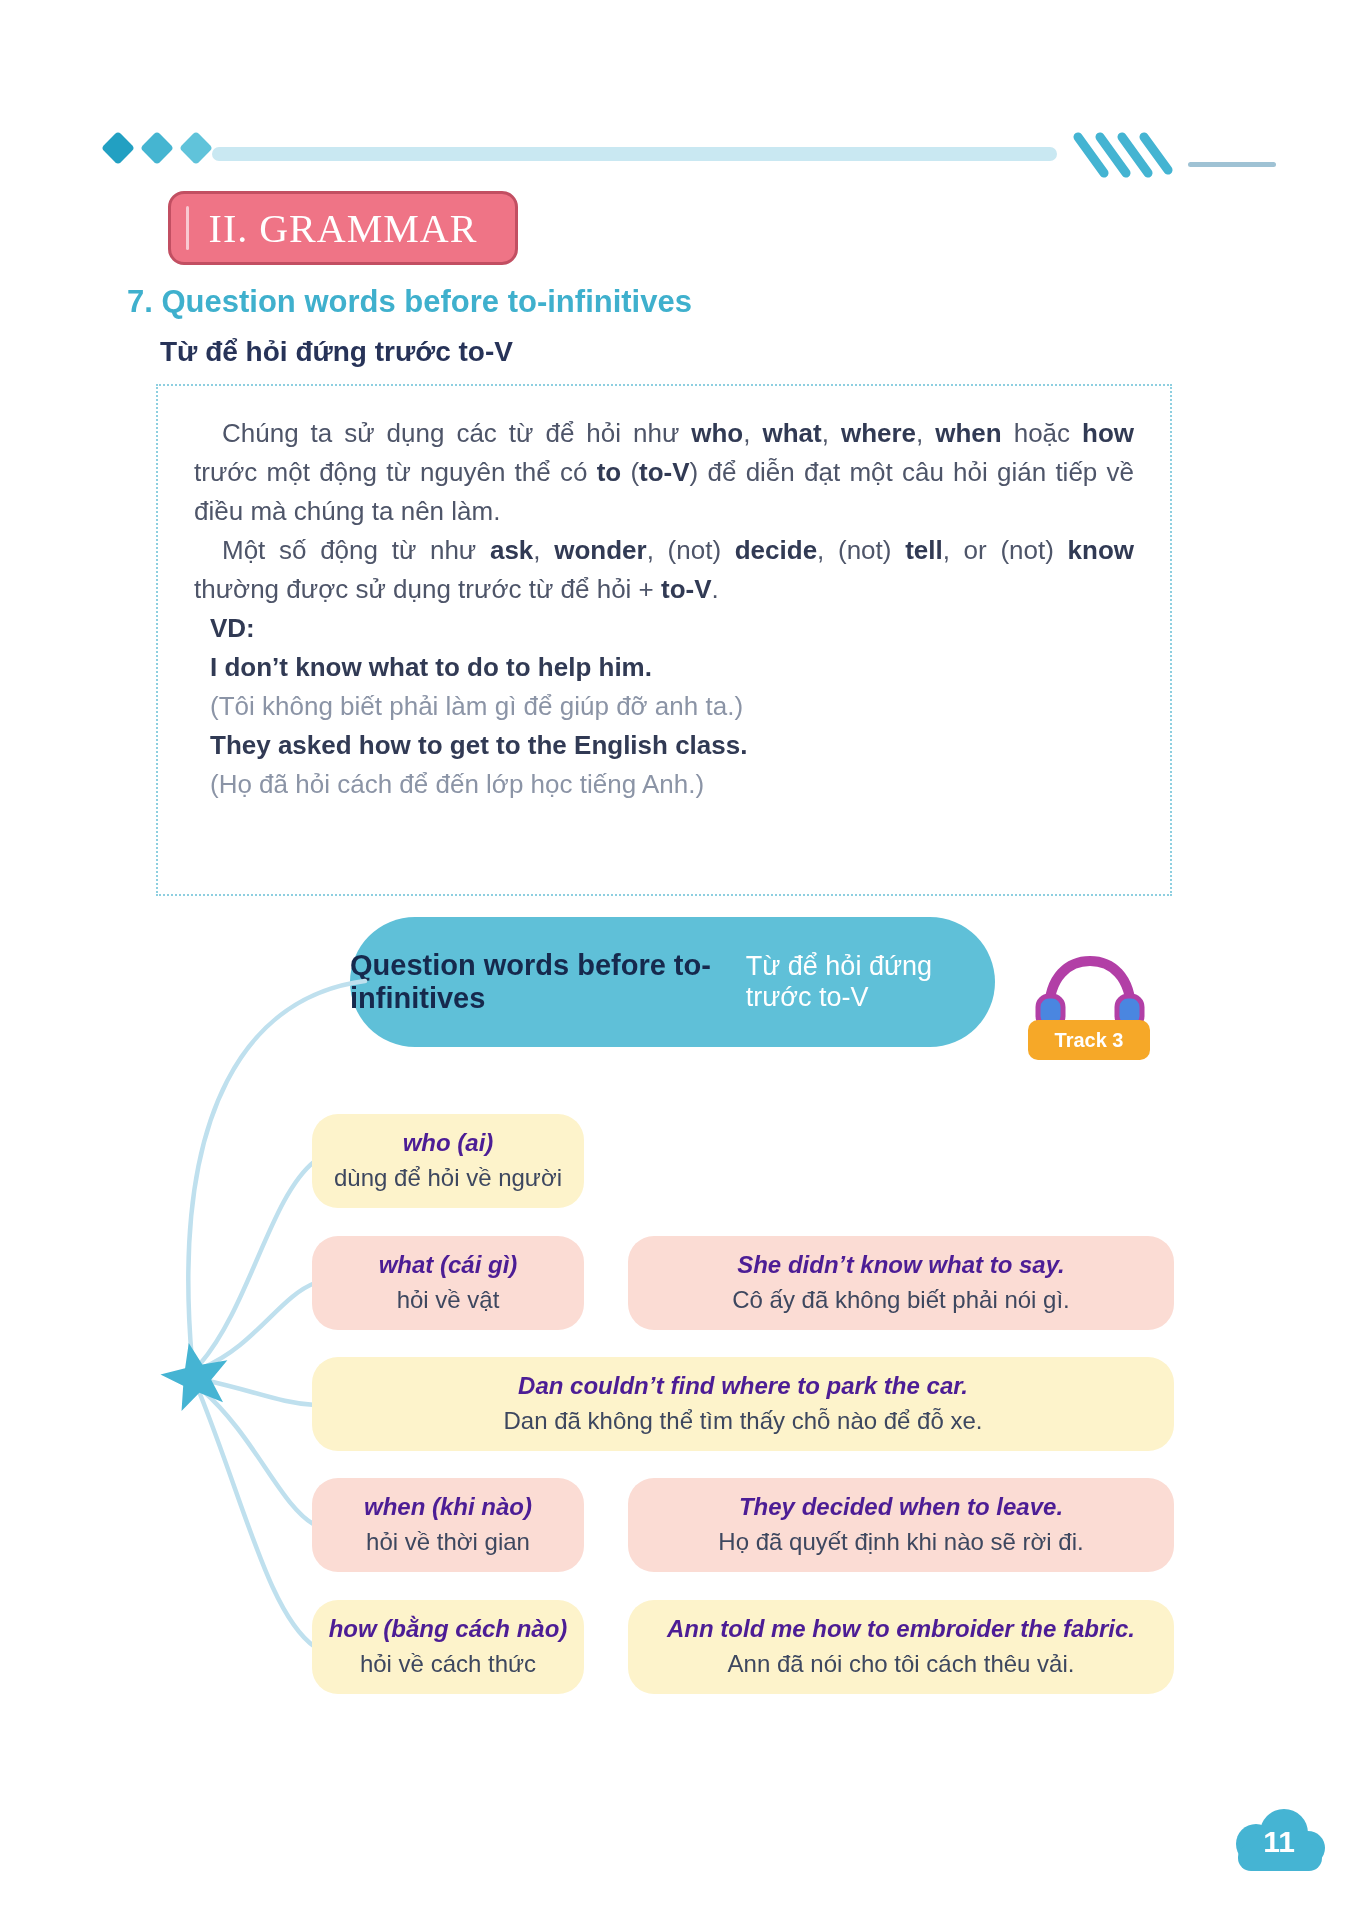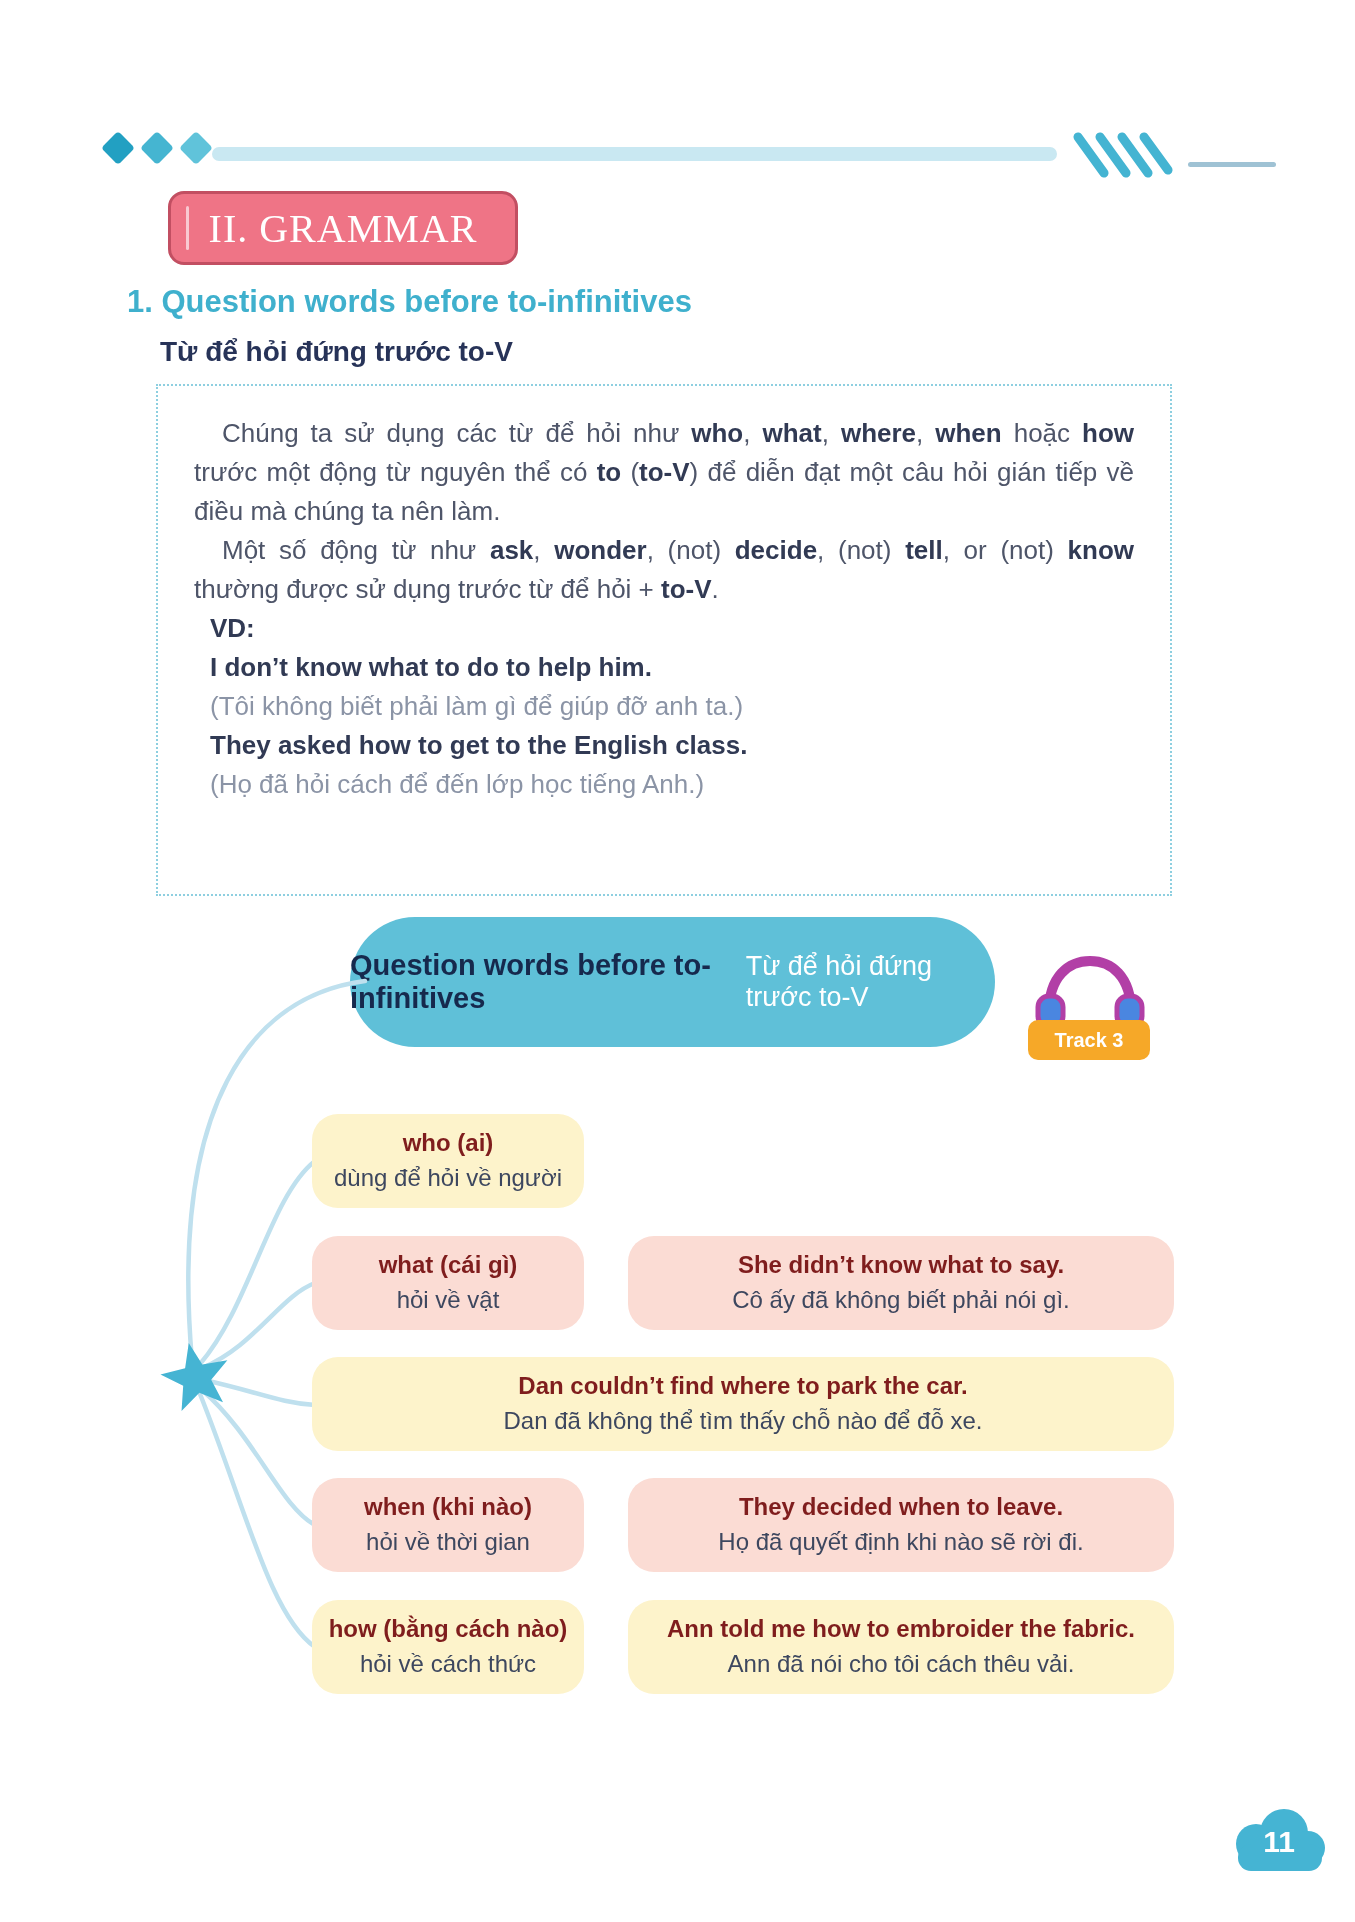"1. Question words before to-infinitives" div.section-title { text: 1 -> 7 }
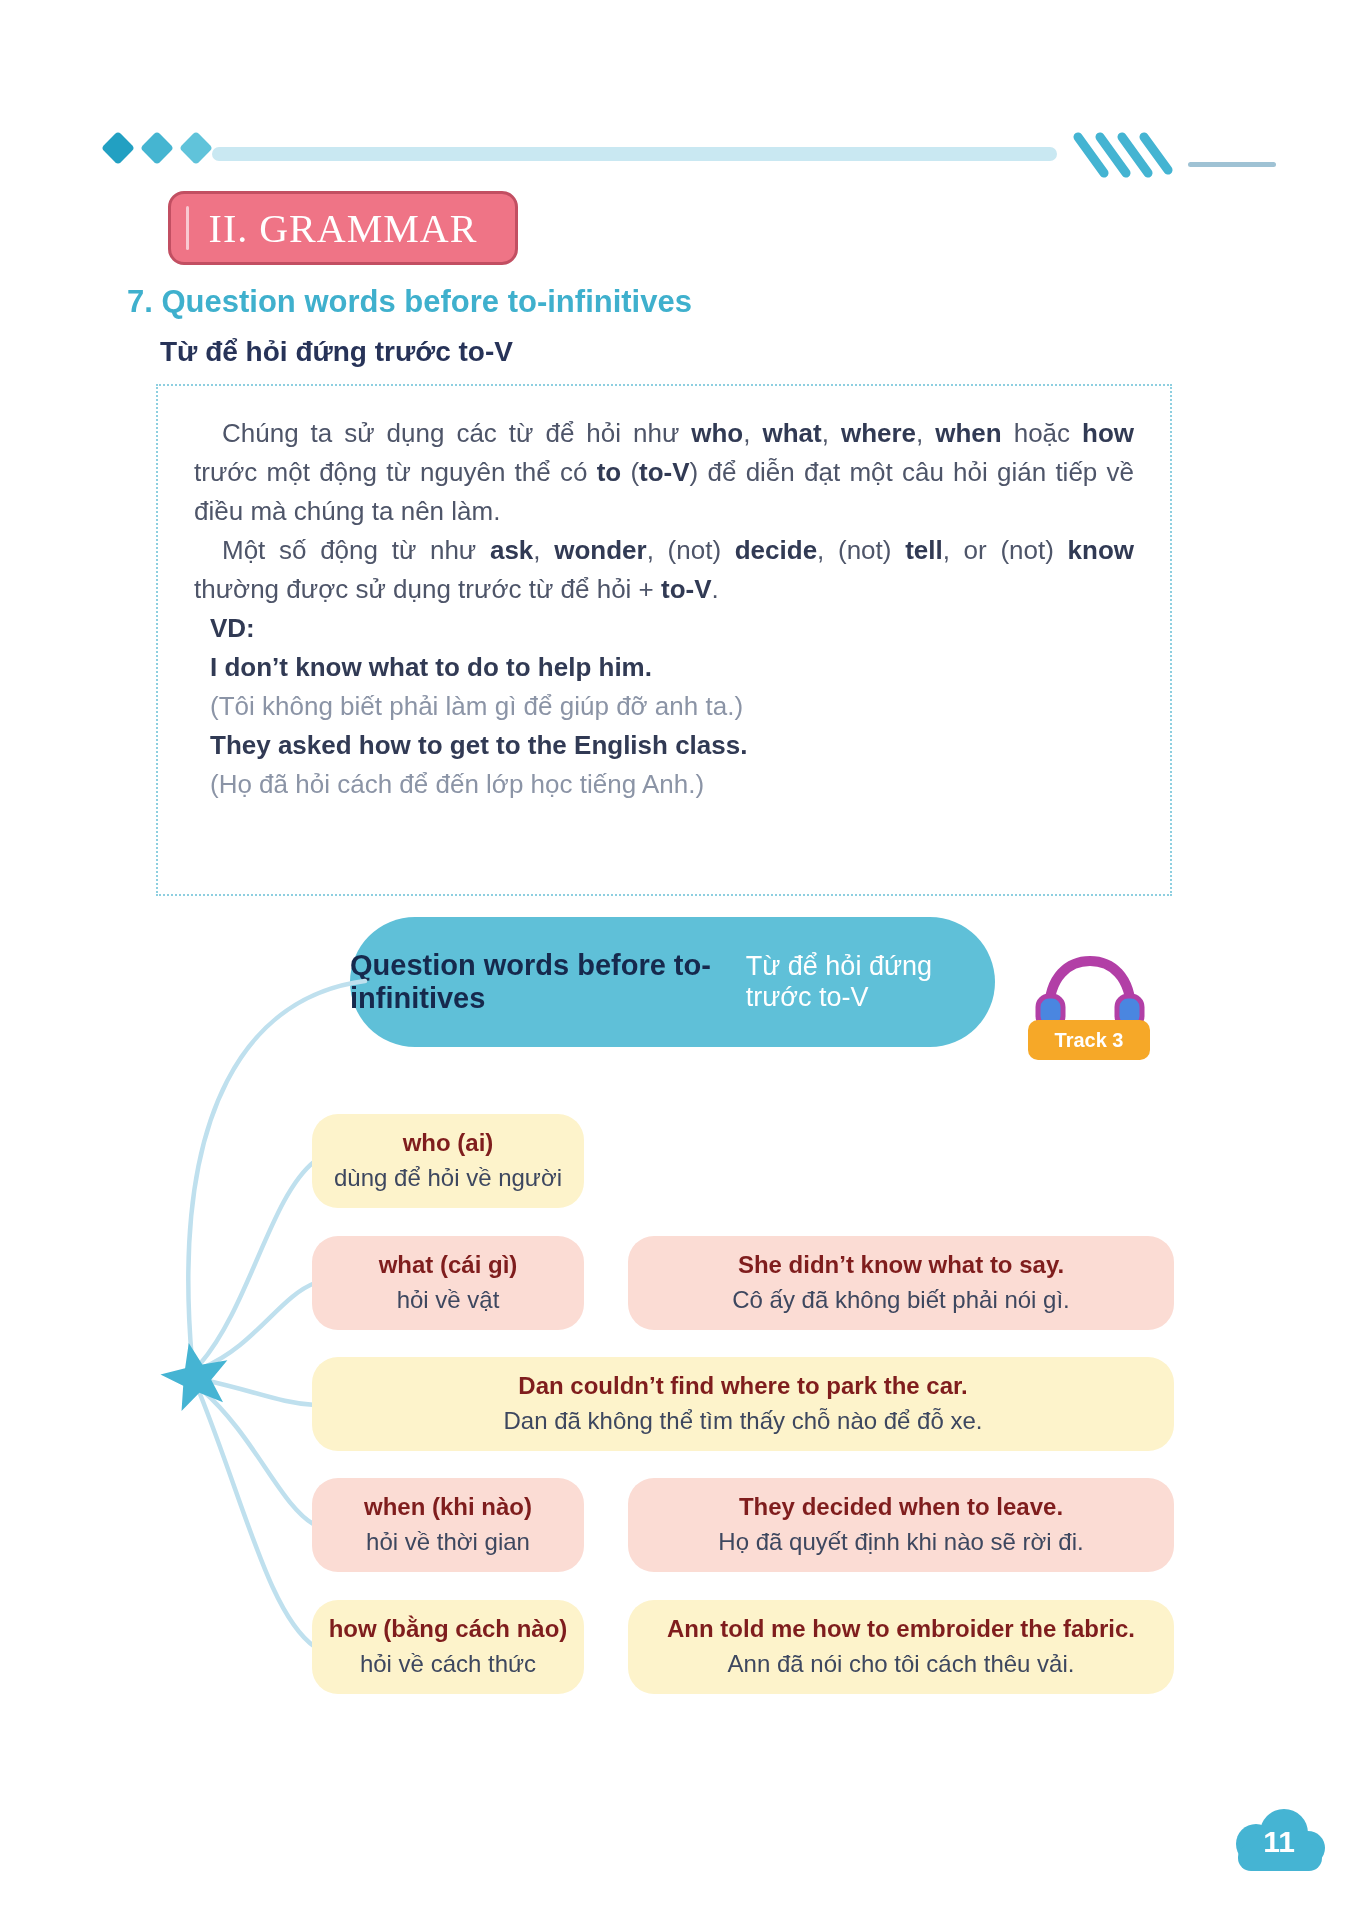"who (ai)" .term,.example { color: #7f1d1d -> #4c1d95; font-style: none -> italic }
